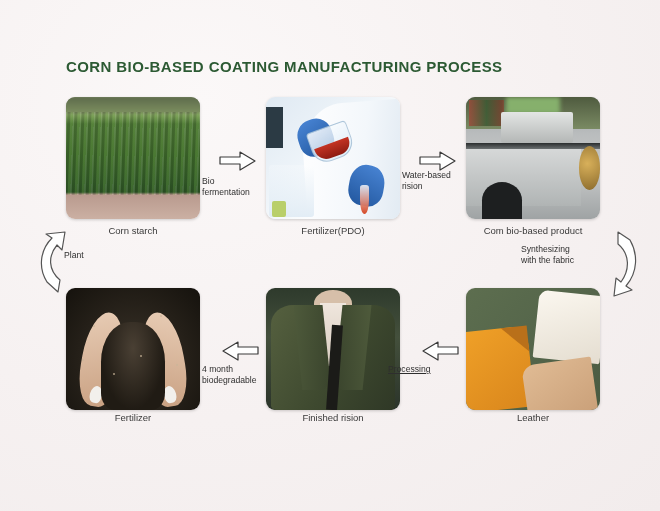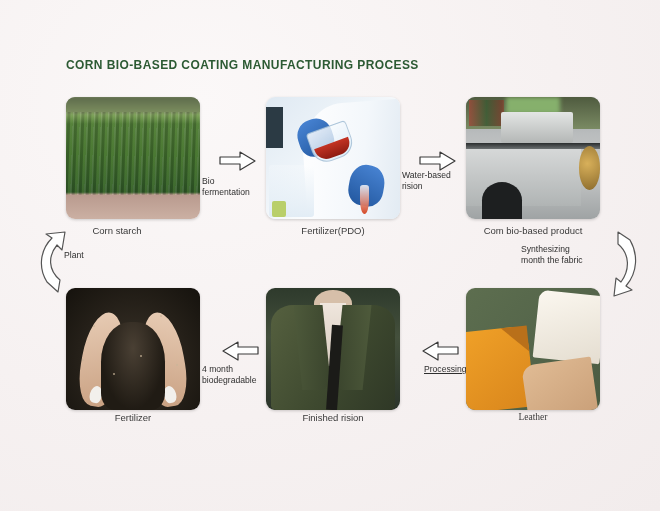"CORN BIO-BASED COATING MANUFACTURING" .title { font-size: 12px -> 15px }
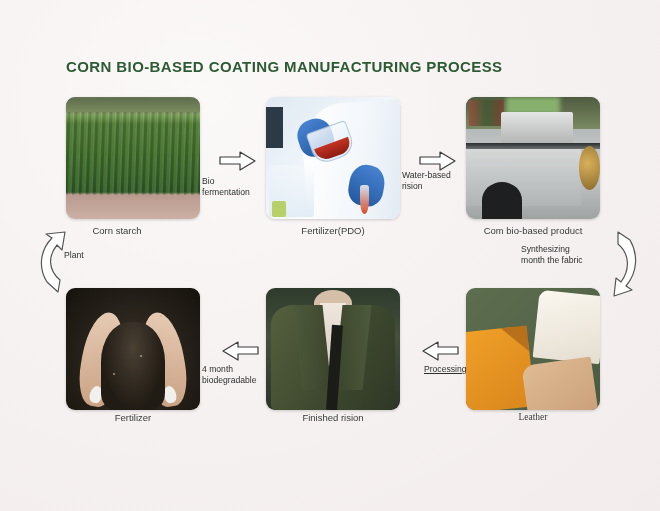"Corn starch" div.caption { left: 50px -> 66px }
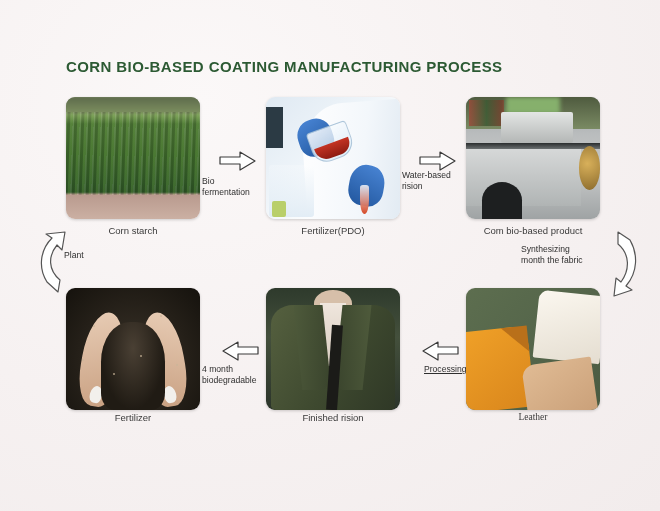"Synthesizing" div.arrow-lbl { text: month -> with }
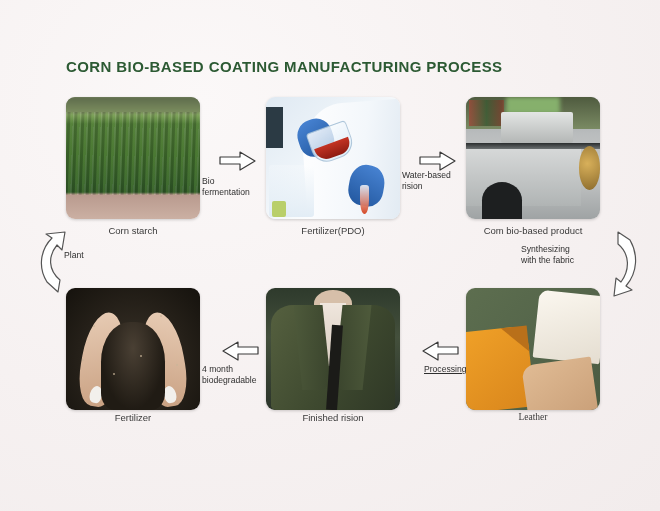"Processing" div.arrow-lbl { left: 424px -> 388px }
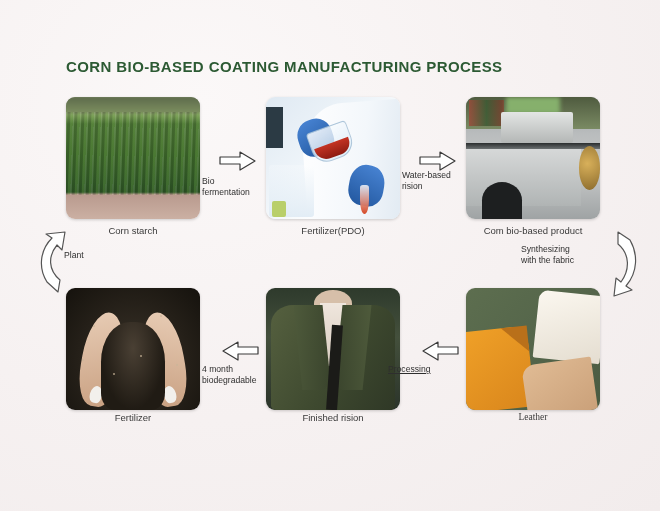"Leather" div.caption { font-family: Liberation Serif, serif -> none }
